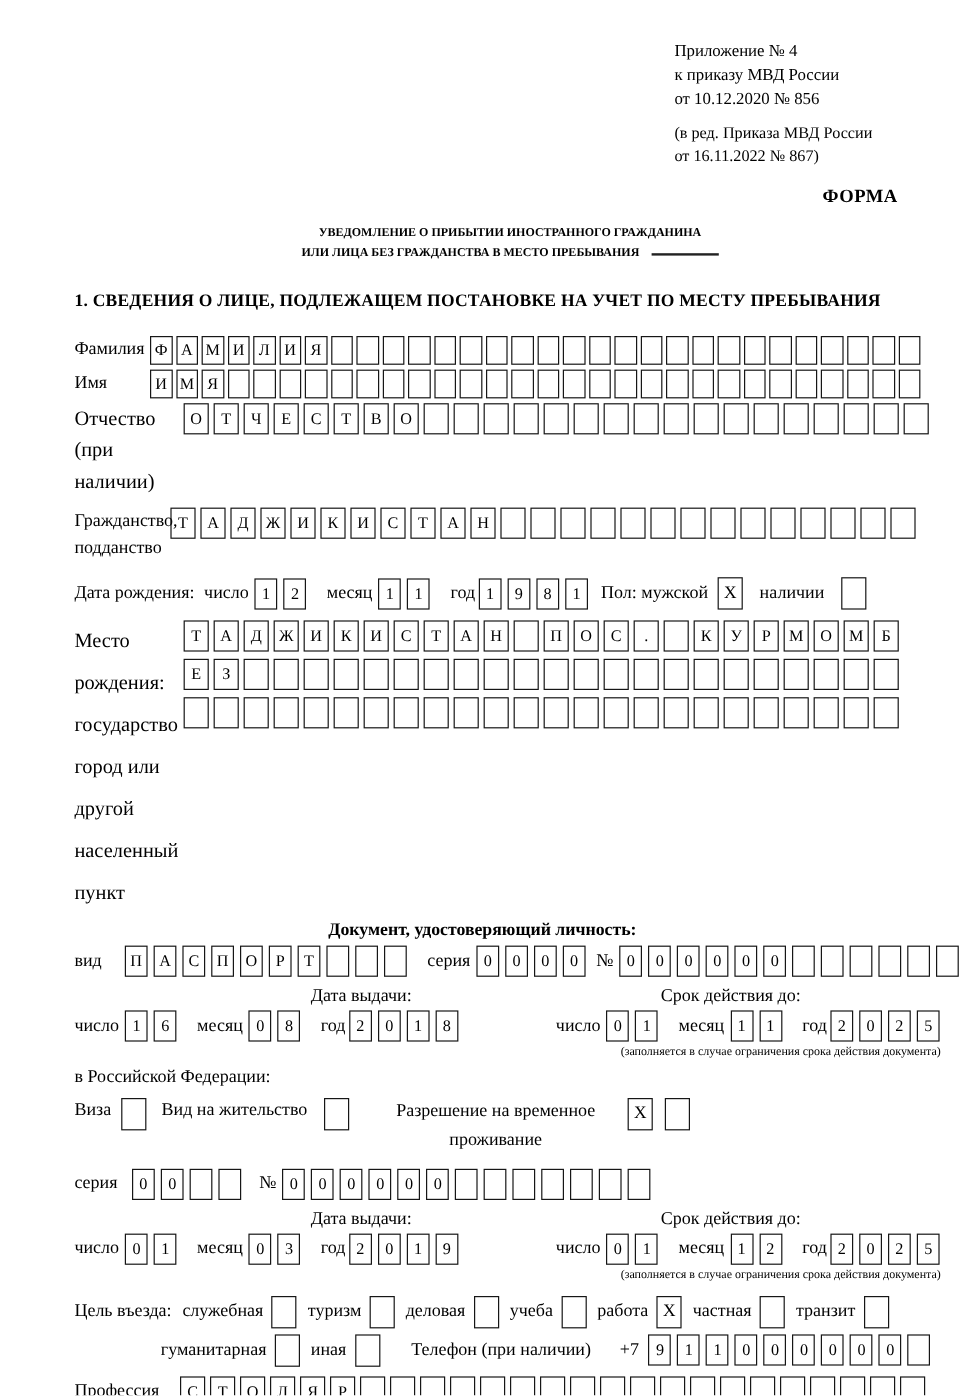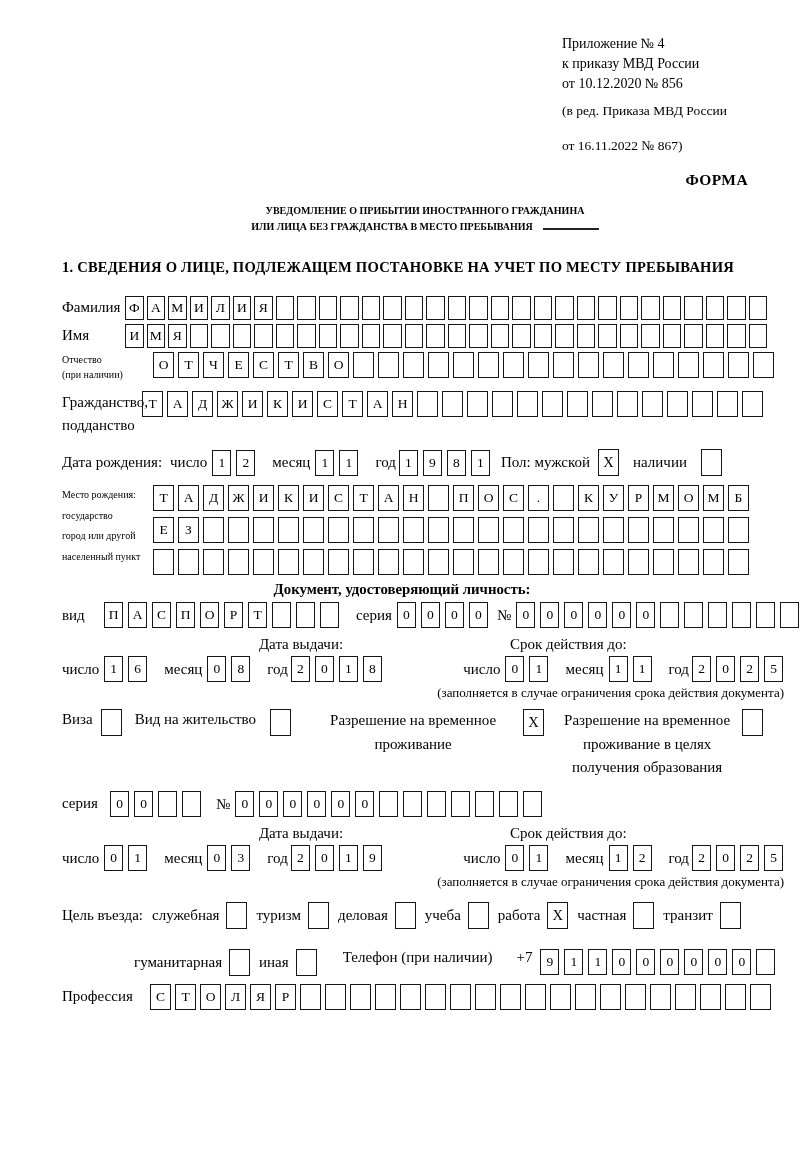"от 16.11.2022 № 867)" div.rev { margin-top: 16px -> 0 }
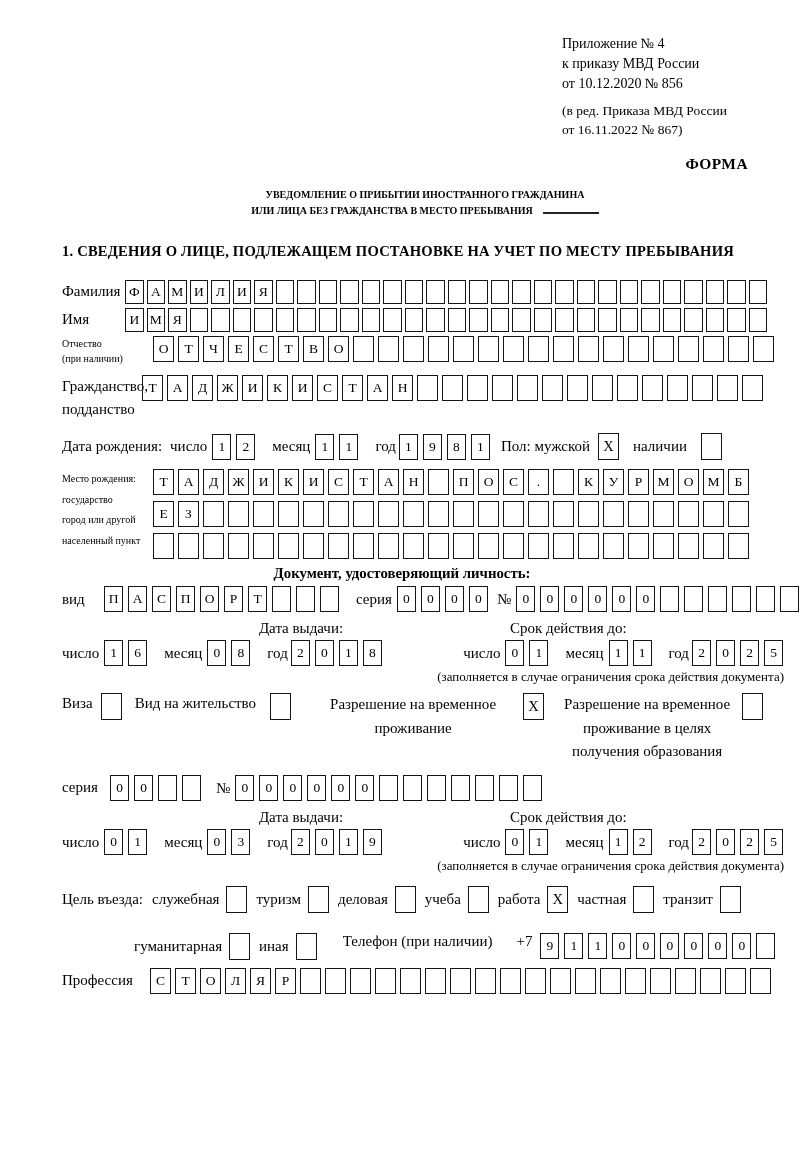"Отчество" .w91 { font-size: 10px -> 17px }
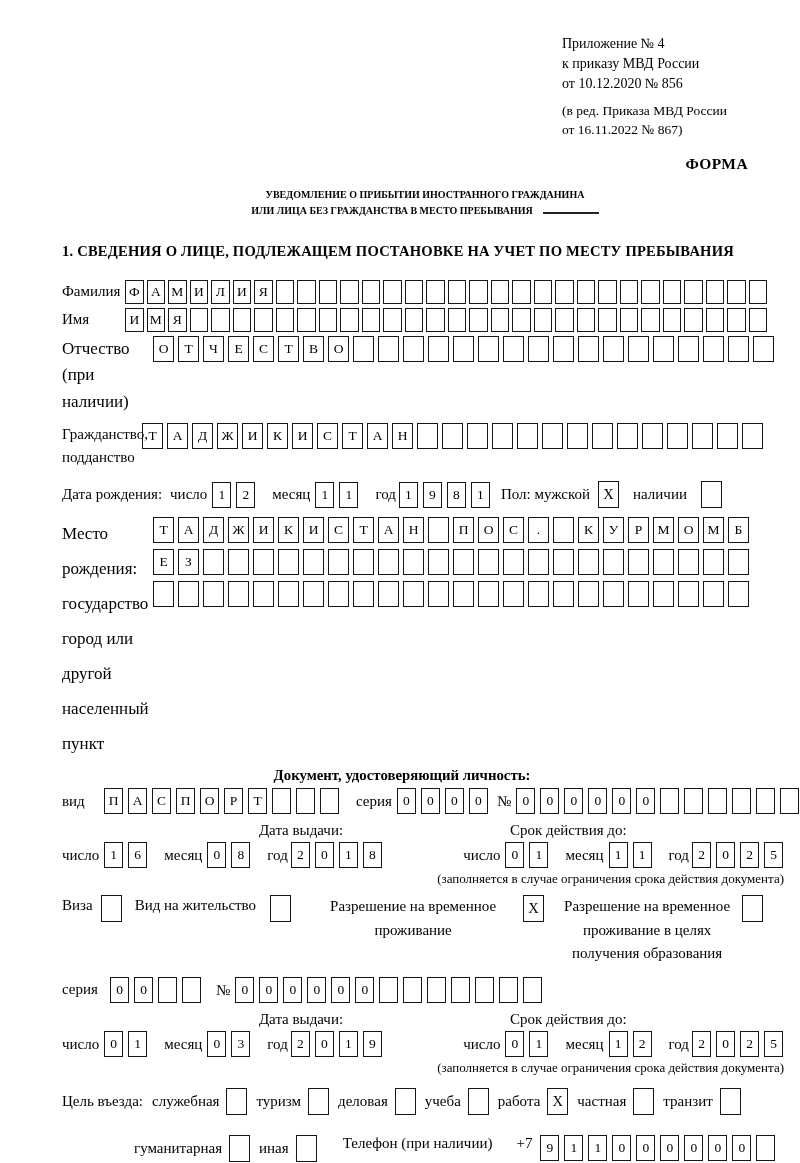"Срок действия до:" .pair-head .b { text-align: left -> center }
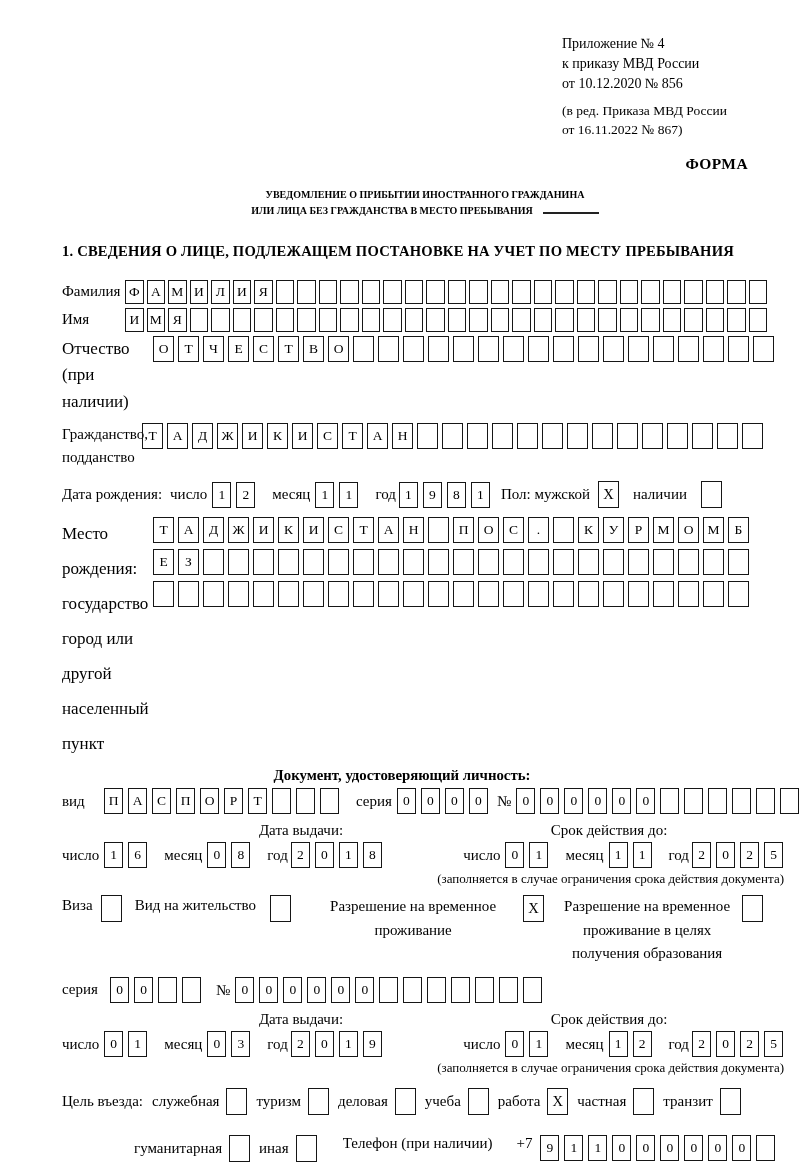"(заполняется в случае ограничения срока" .note-right { font-size: 13px -> 10px }
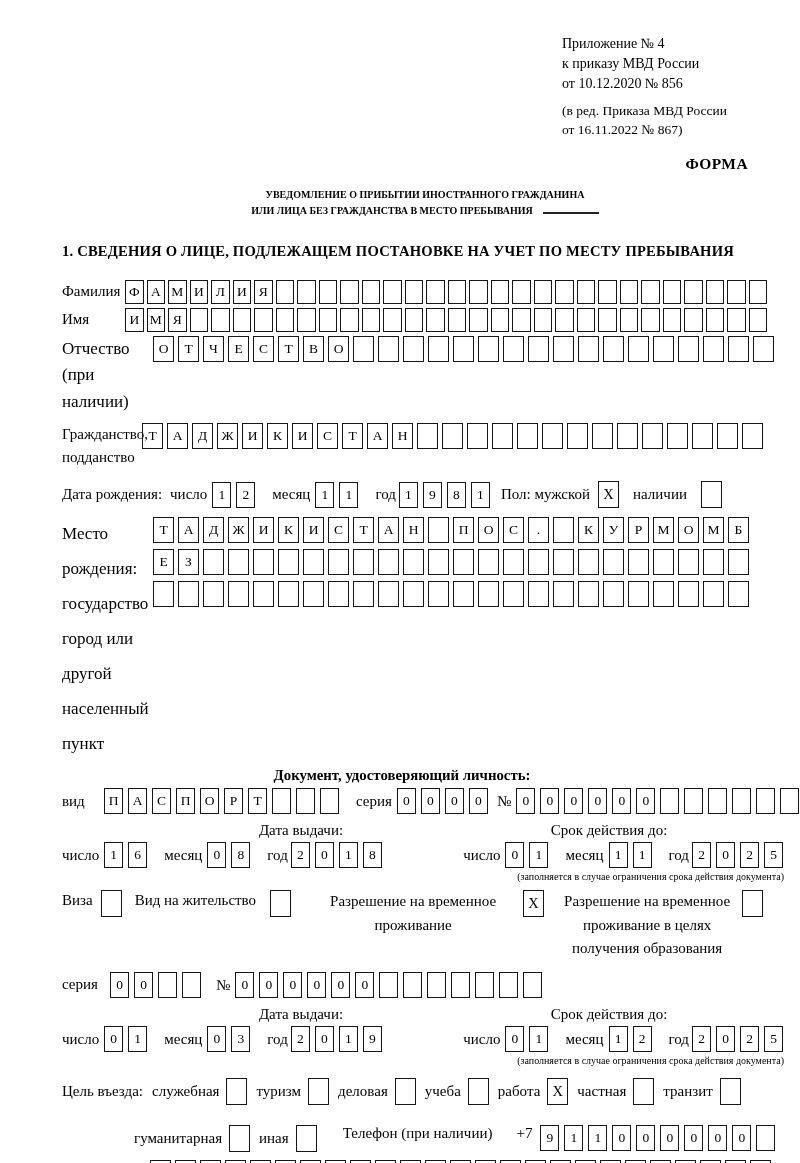"в Российской Федерации:" div.intro2 { html: none -> <div>в Российской Федерации:</div> }
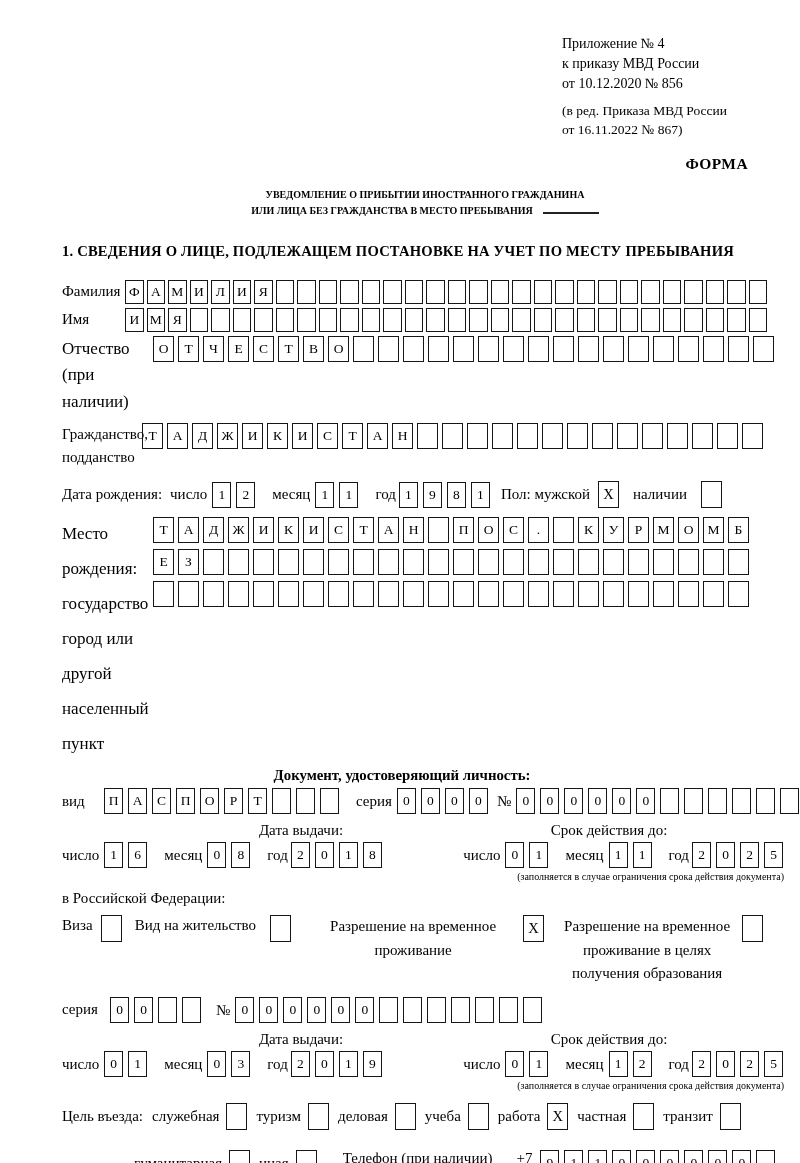"Разрешение на временное проживание в" span.opt-text { html: <span>Разрешение на временное проживание в целях получения образования</span> -> none }
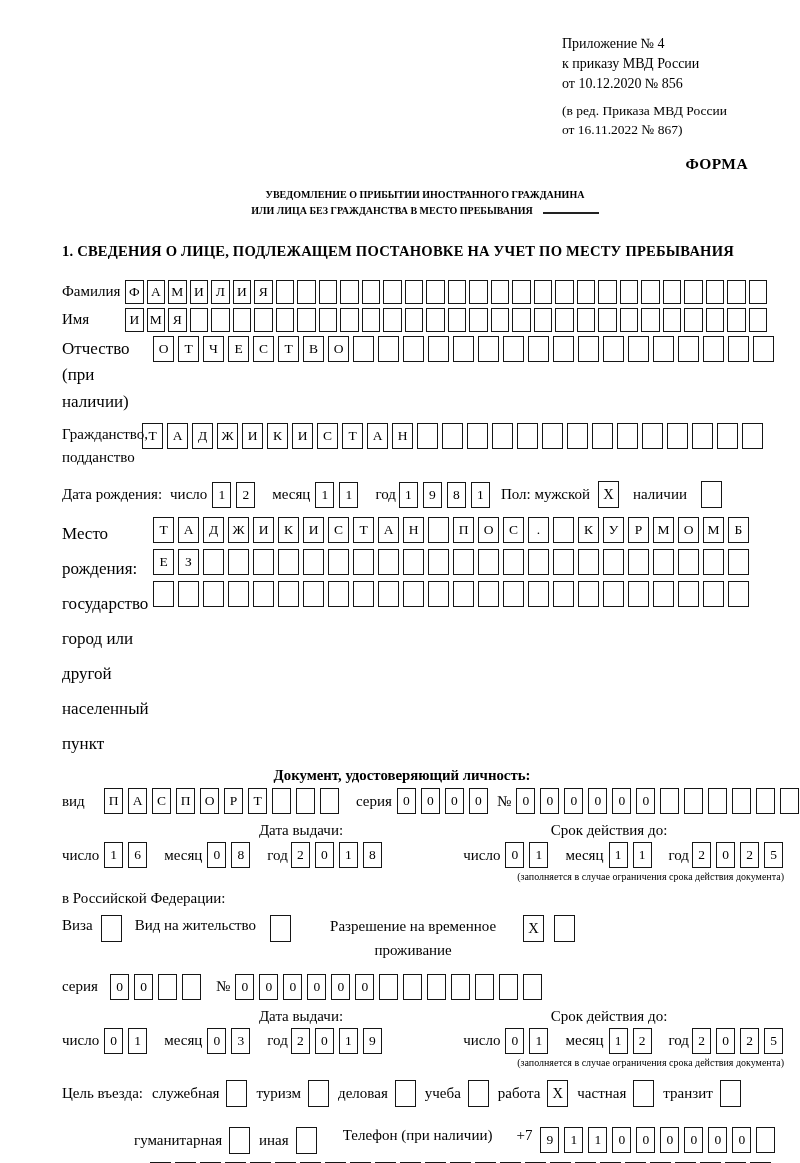"гуманитарная" .purpose2 { align-items: none -> center; margin-top: 20px -> 5px }
